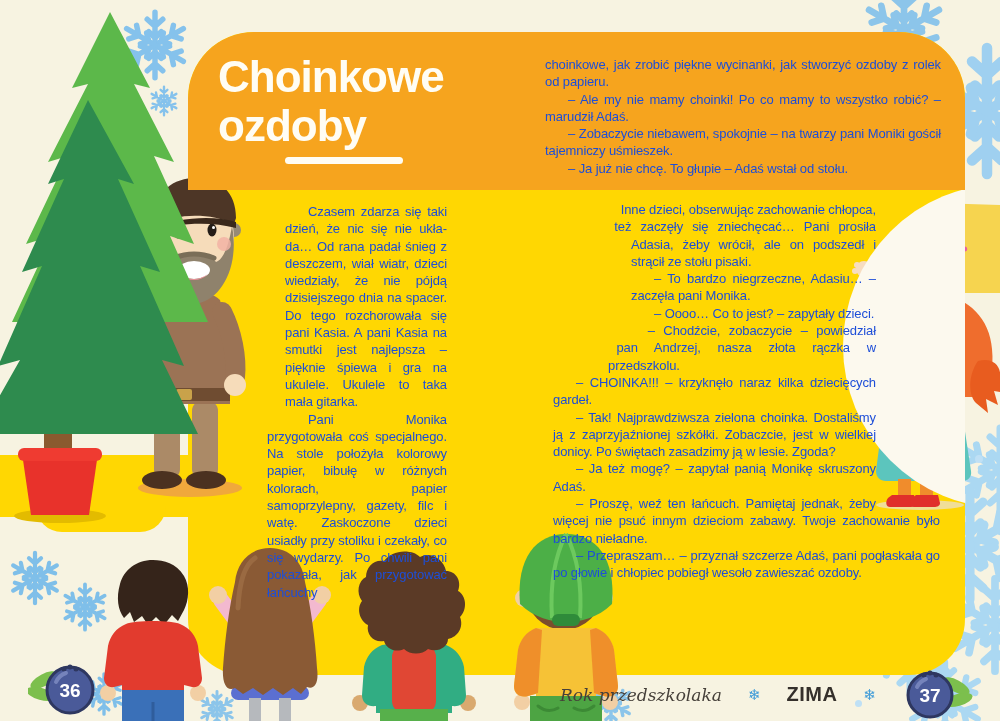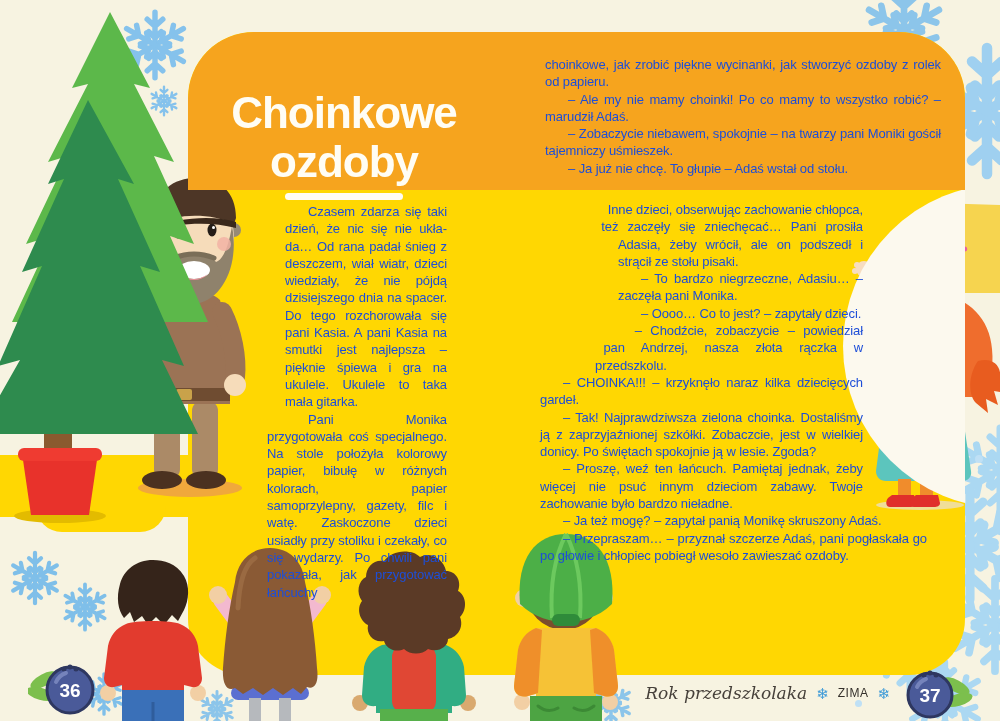"Choinkowe ozdoby" .title-wrap { margin-top: 36px -> none; text-align: center -> left }
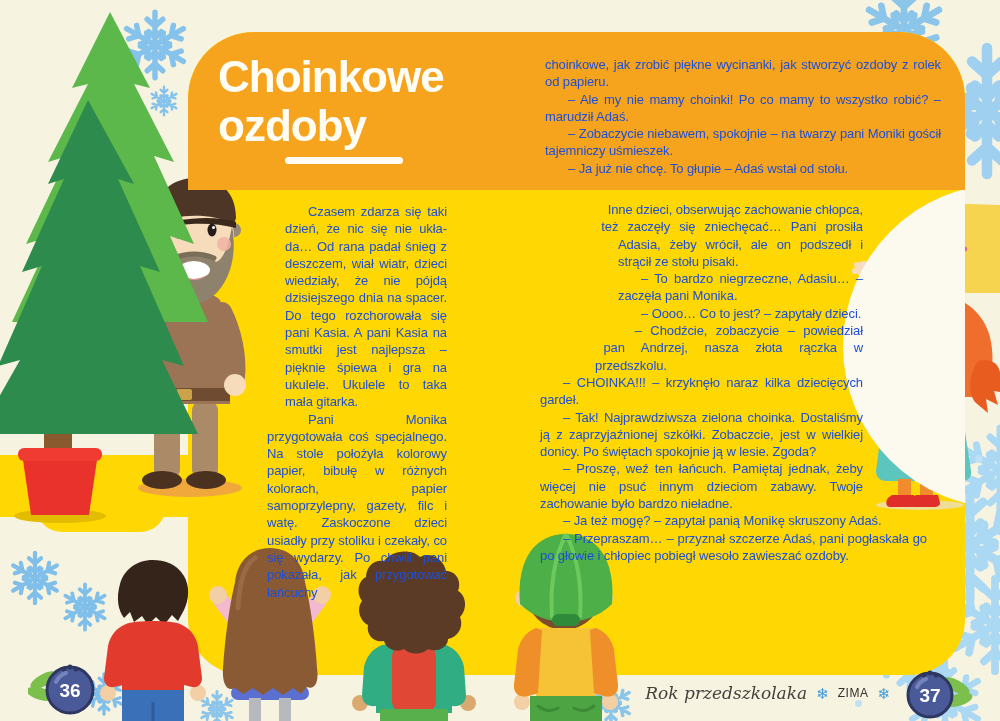"Inne dzieci, obserwując zachowanie" .right-col { left: 352px -> 365px }
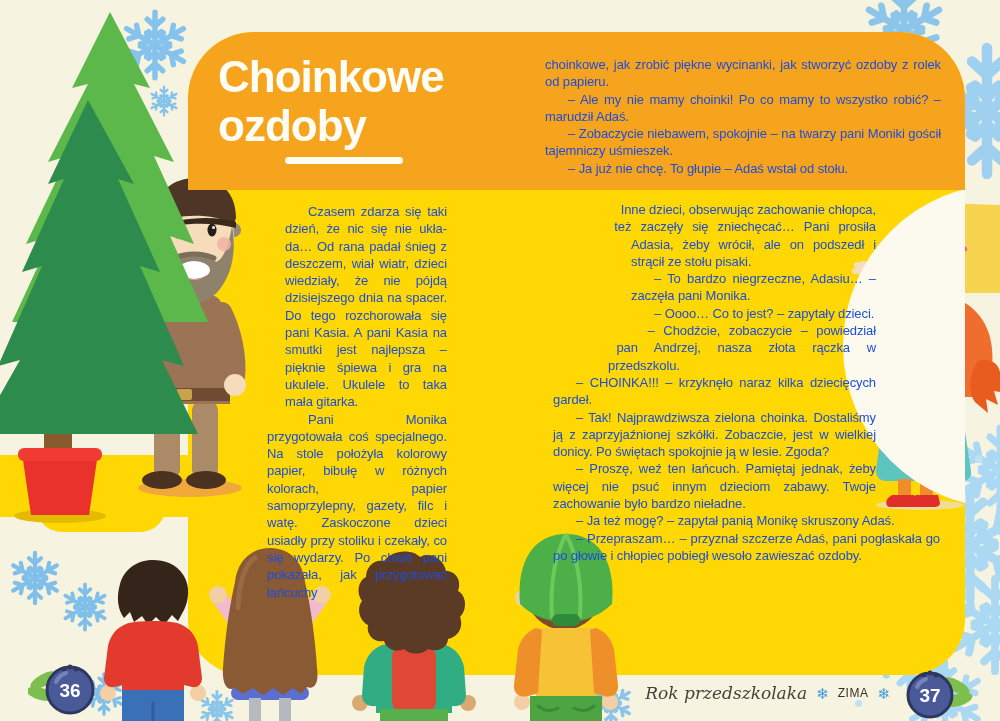"– Tak! Najprawdziwsza zielona choinka." p { text: spokojnie -> zasadzimy }
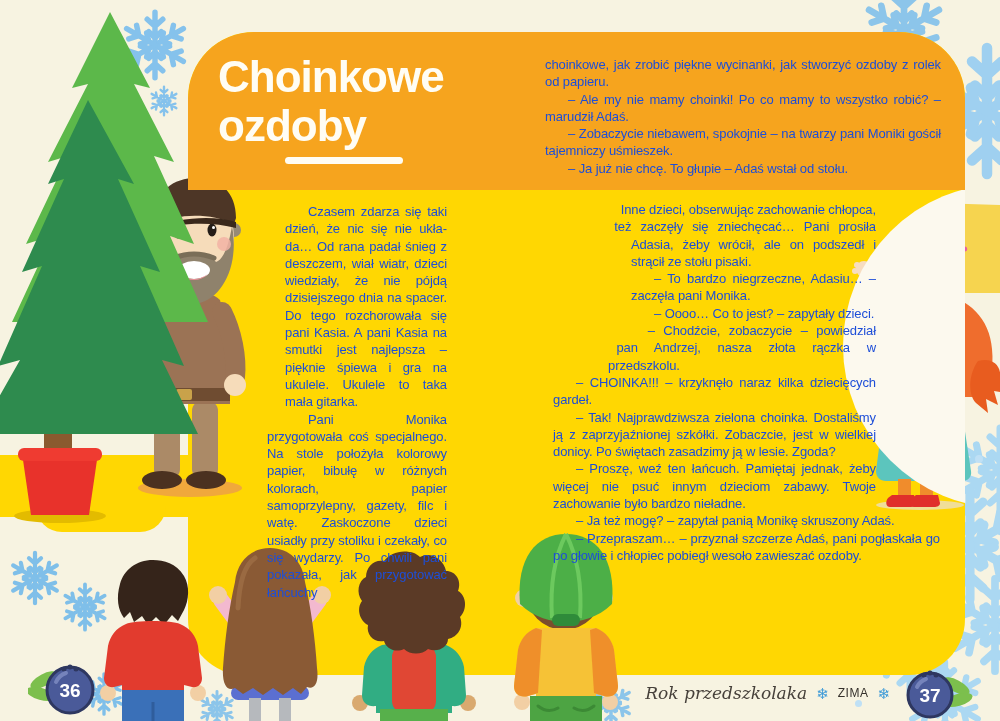"– Proszę, weź ten łańcuch." p { order: before "– Ja też mogę? –" -> after "– Ja też mogę? –" }
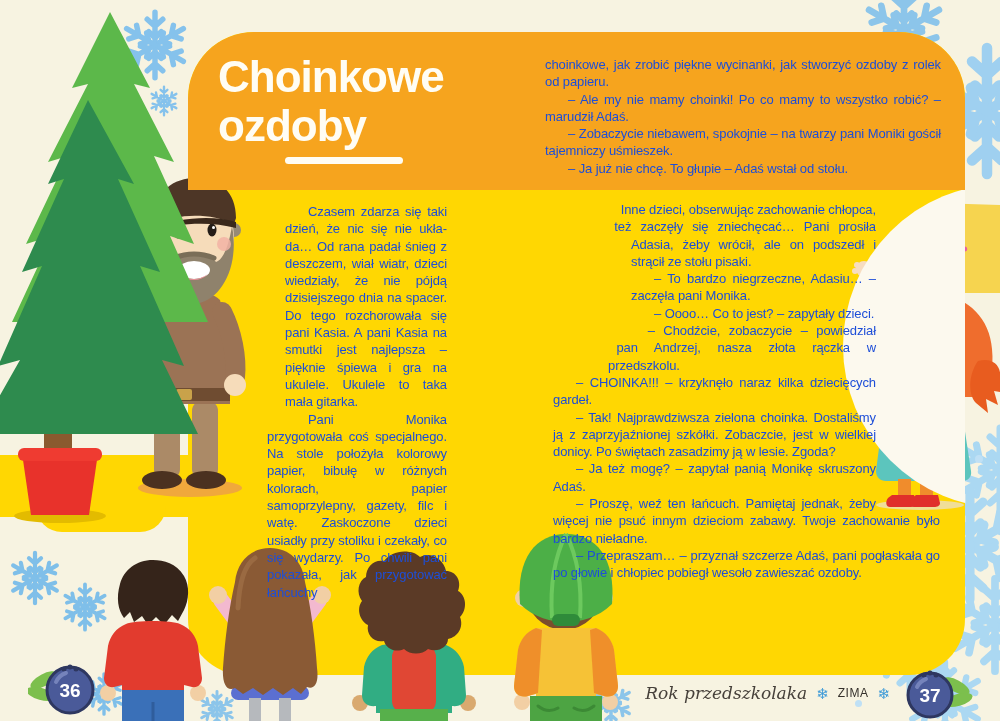"Rok przedszkolaka" .footer { gap: 9px -> 26px; justify-content: flex-end -> none }
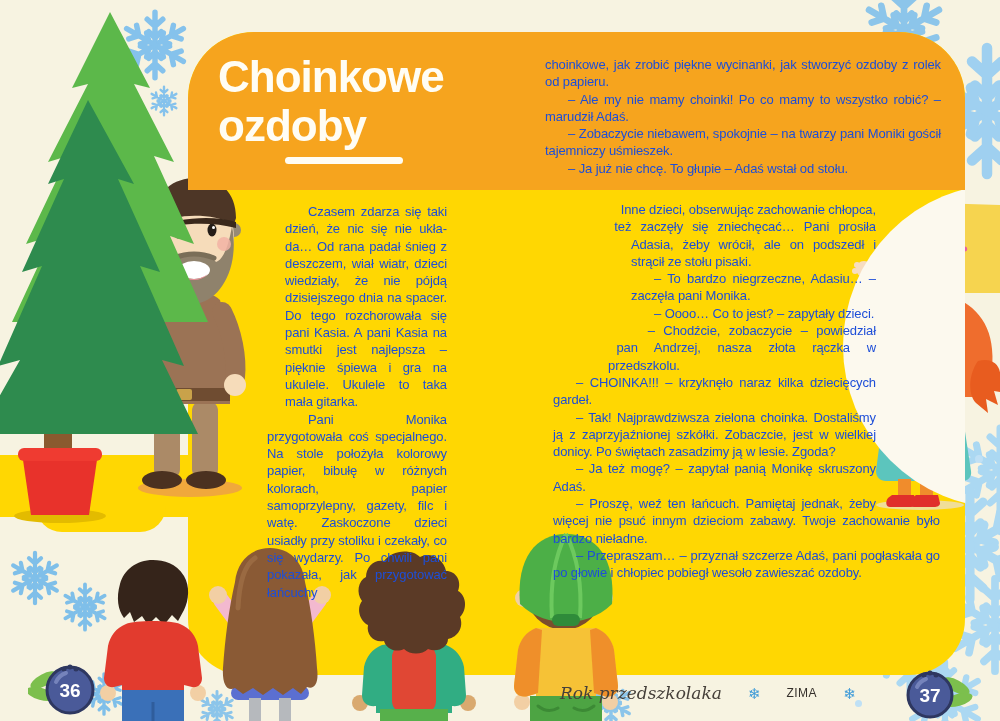"ZIMA" .season { font-size: 12px -> 20px; font-weight: normal -> bold }
